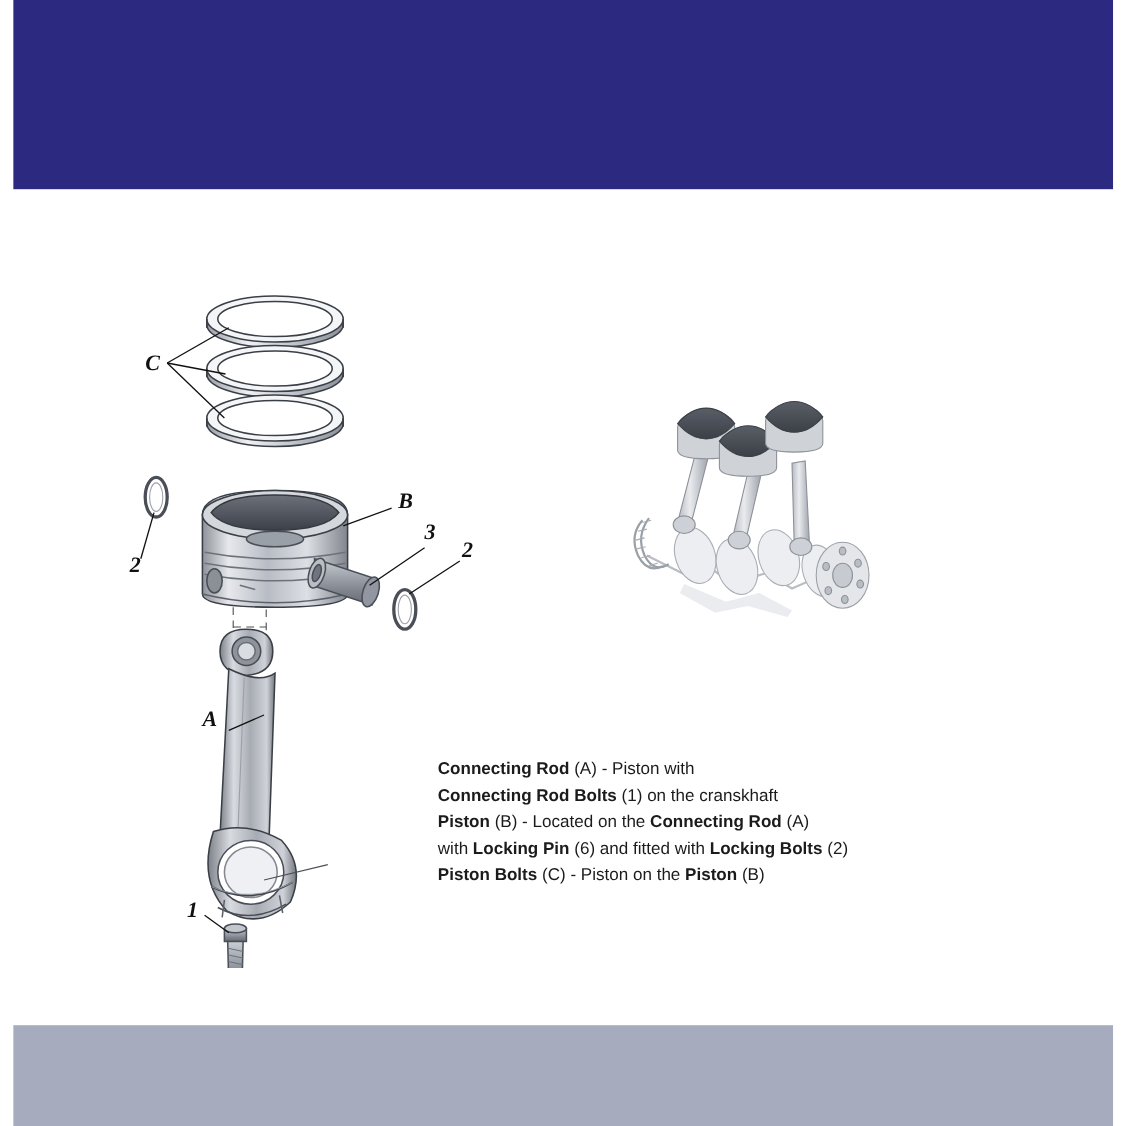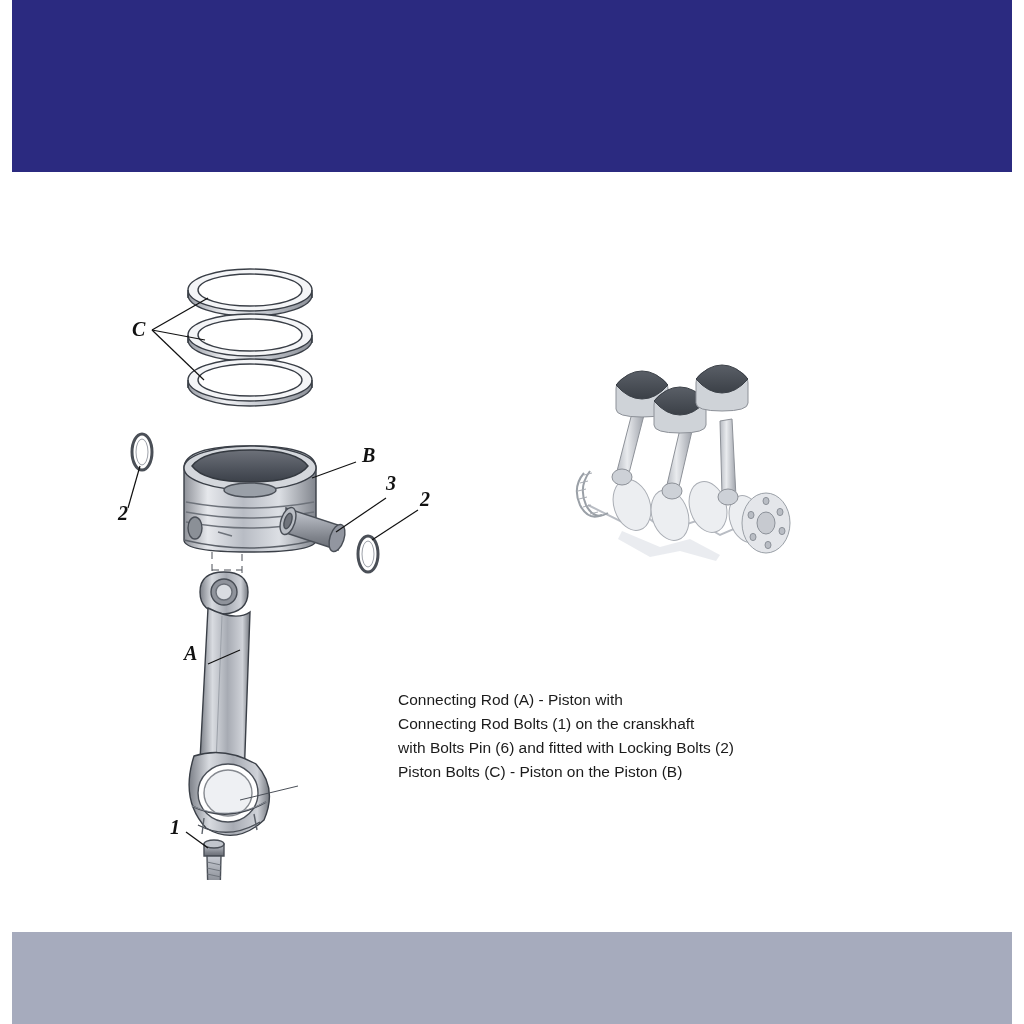"Connecting Rod" .caption .b { font-weight: normal -> bold }
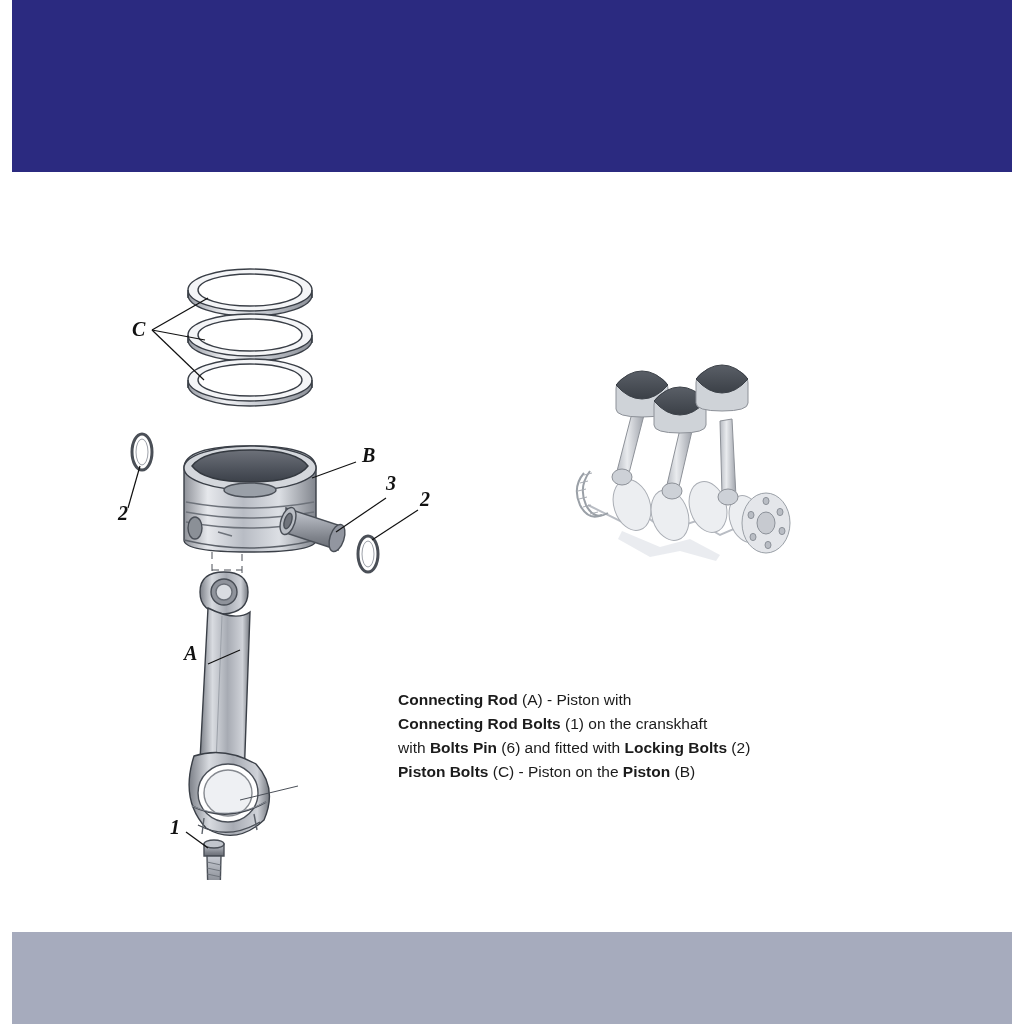"Piston (B) - Located on" div { html: none -> <div> <span>Piston</span><span> (B) - Located on the </span><span>Connecting Rod</span><span> (A)</span> </div> }
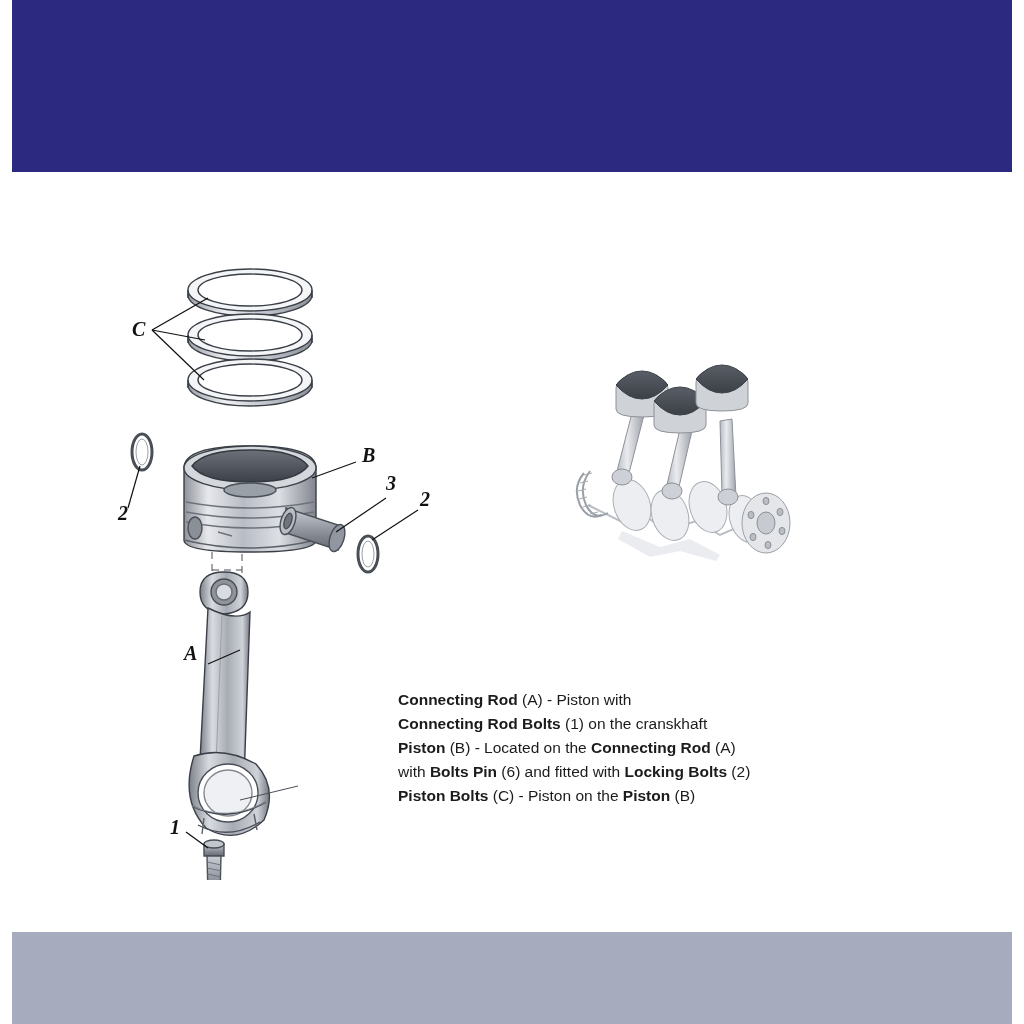"Bolts Pin" span.b { text: Bolts -> Locking }
